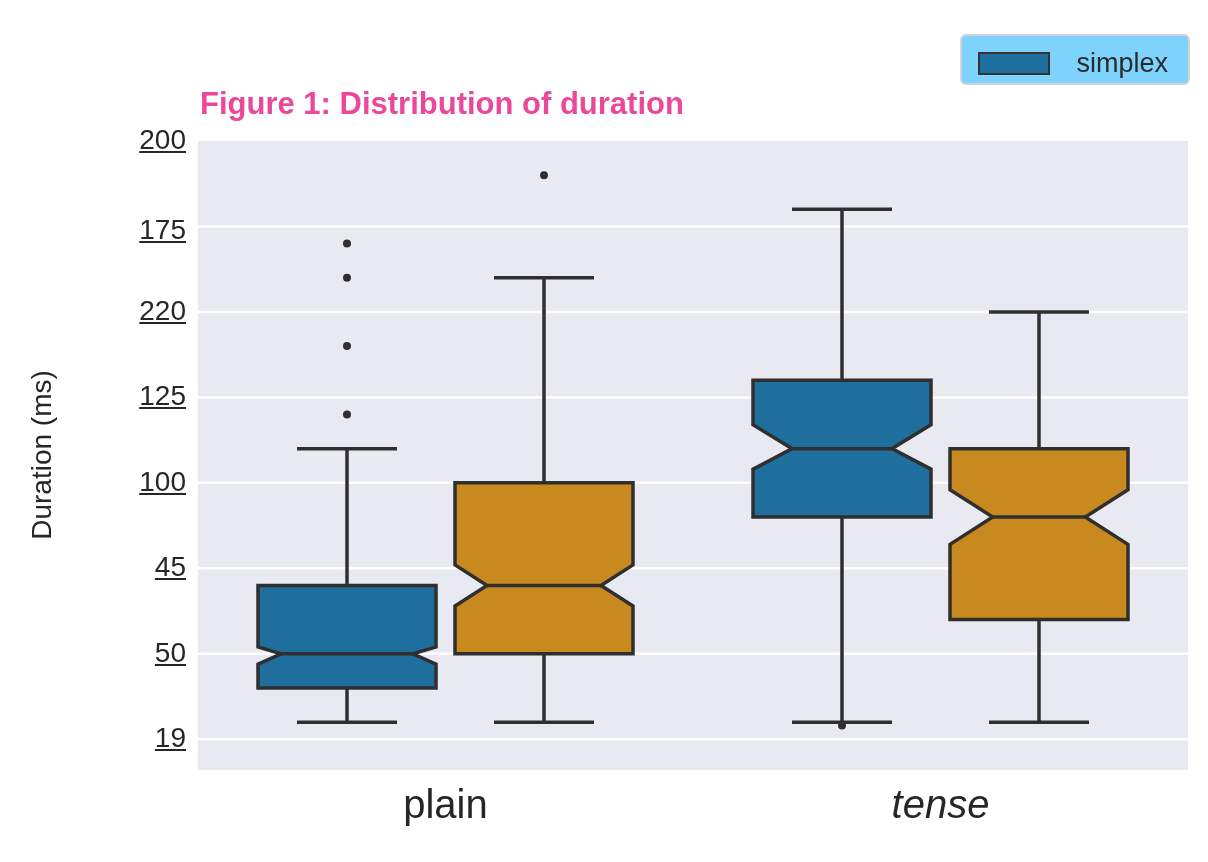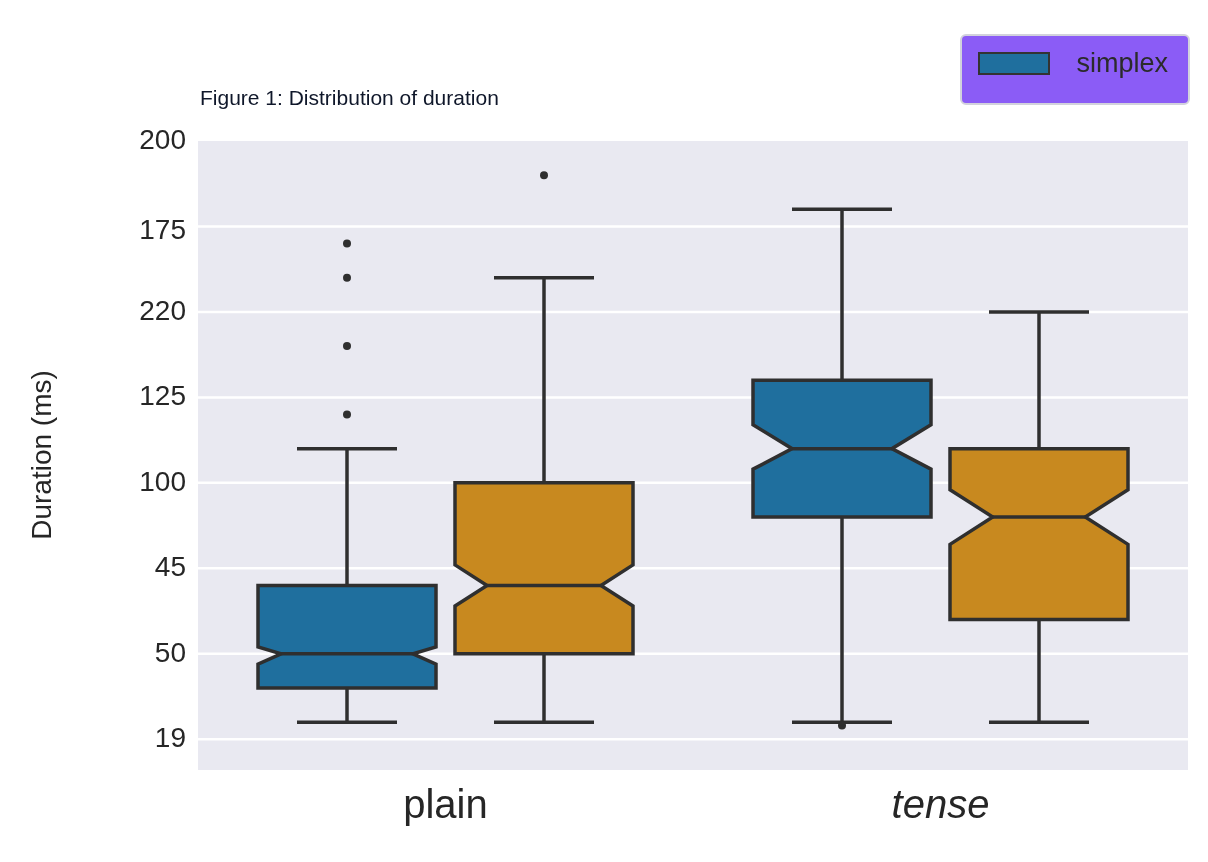"simplex" .legend { background: #8b5cf6 -> #7dd3fc; padding: 12px 20px 24px 16px -> 12px 20px 4px 16px }
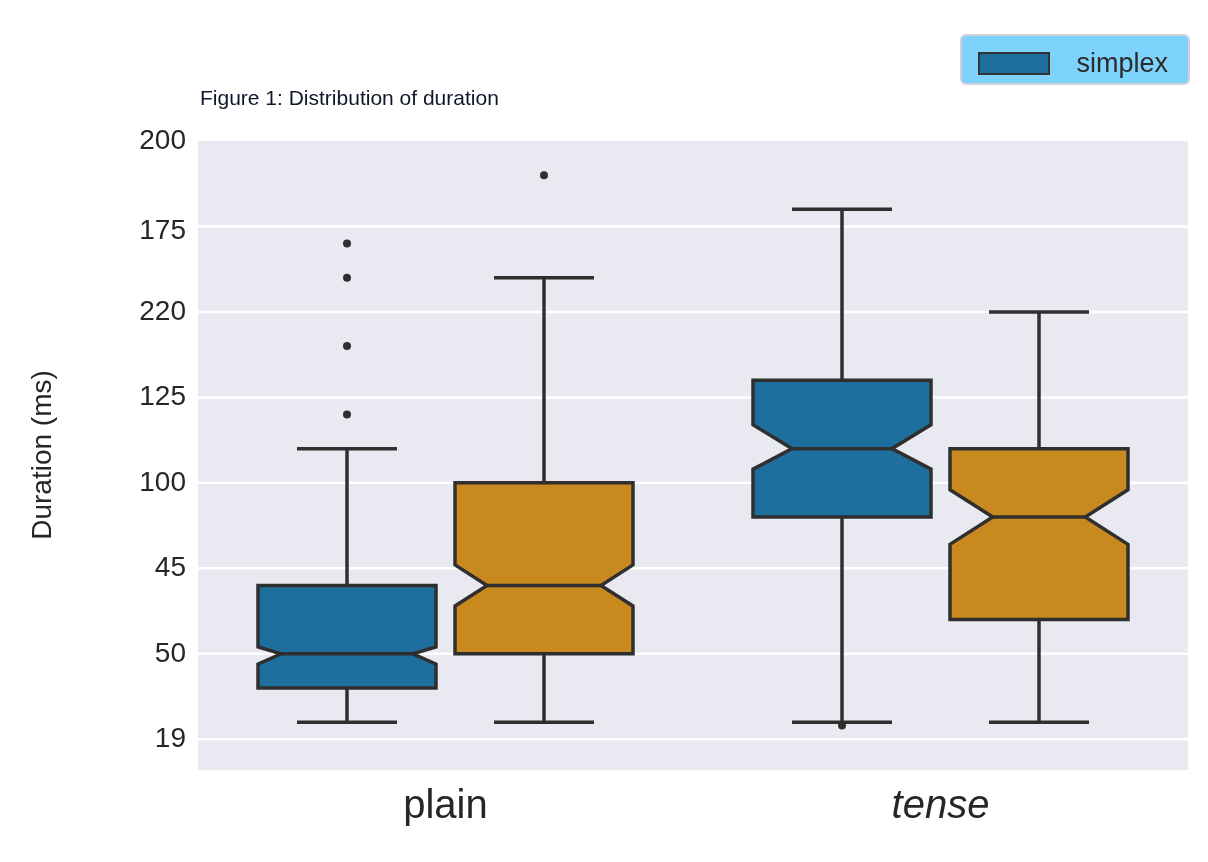"Figure 1: Distribution of duration" .chart-title { color: #0f172a -> #ec4899; font-size: 21px -> 31px; font-weight: normal -> bold }
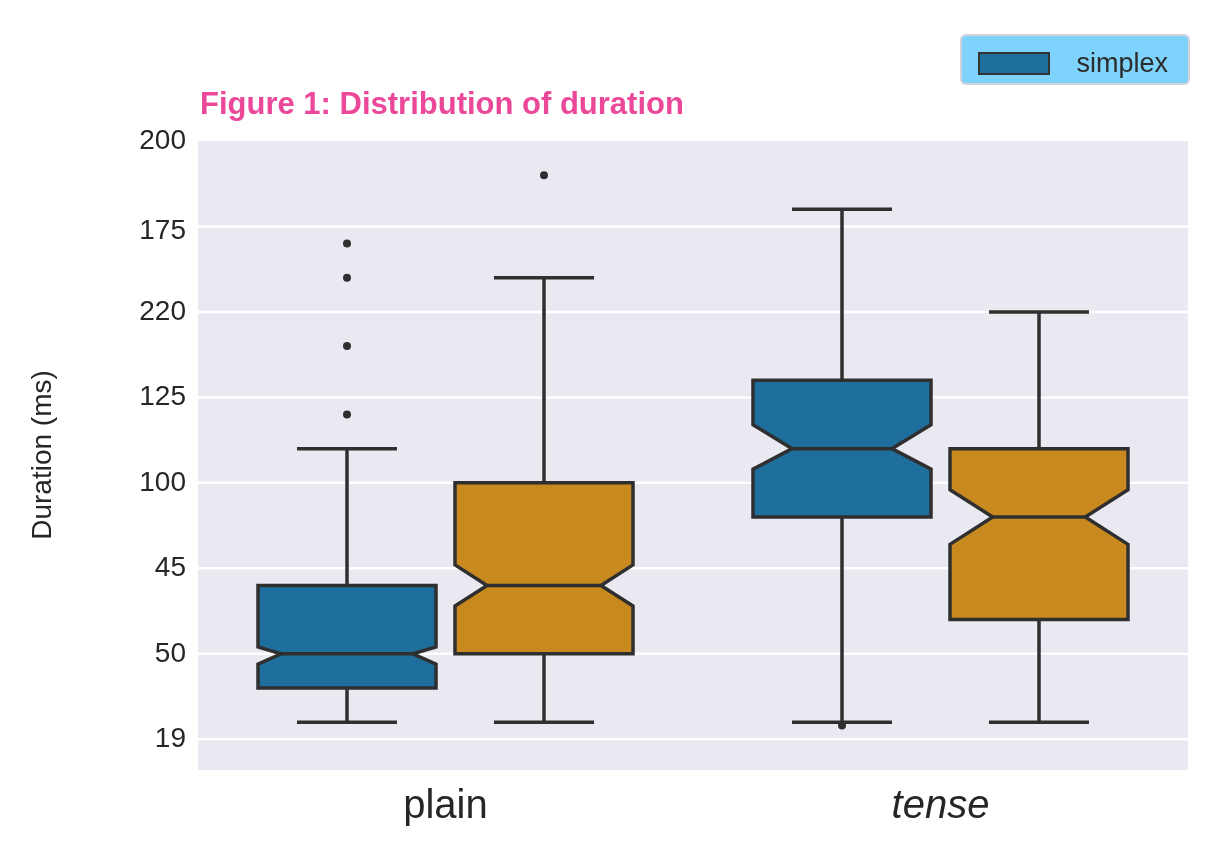"200" .ytick { text-decoration: none -> underline }
